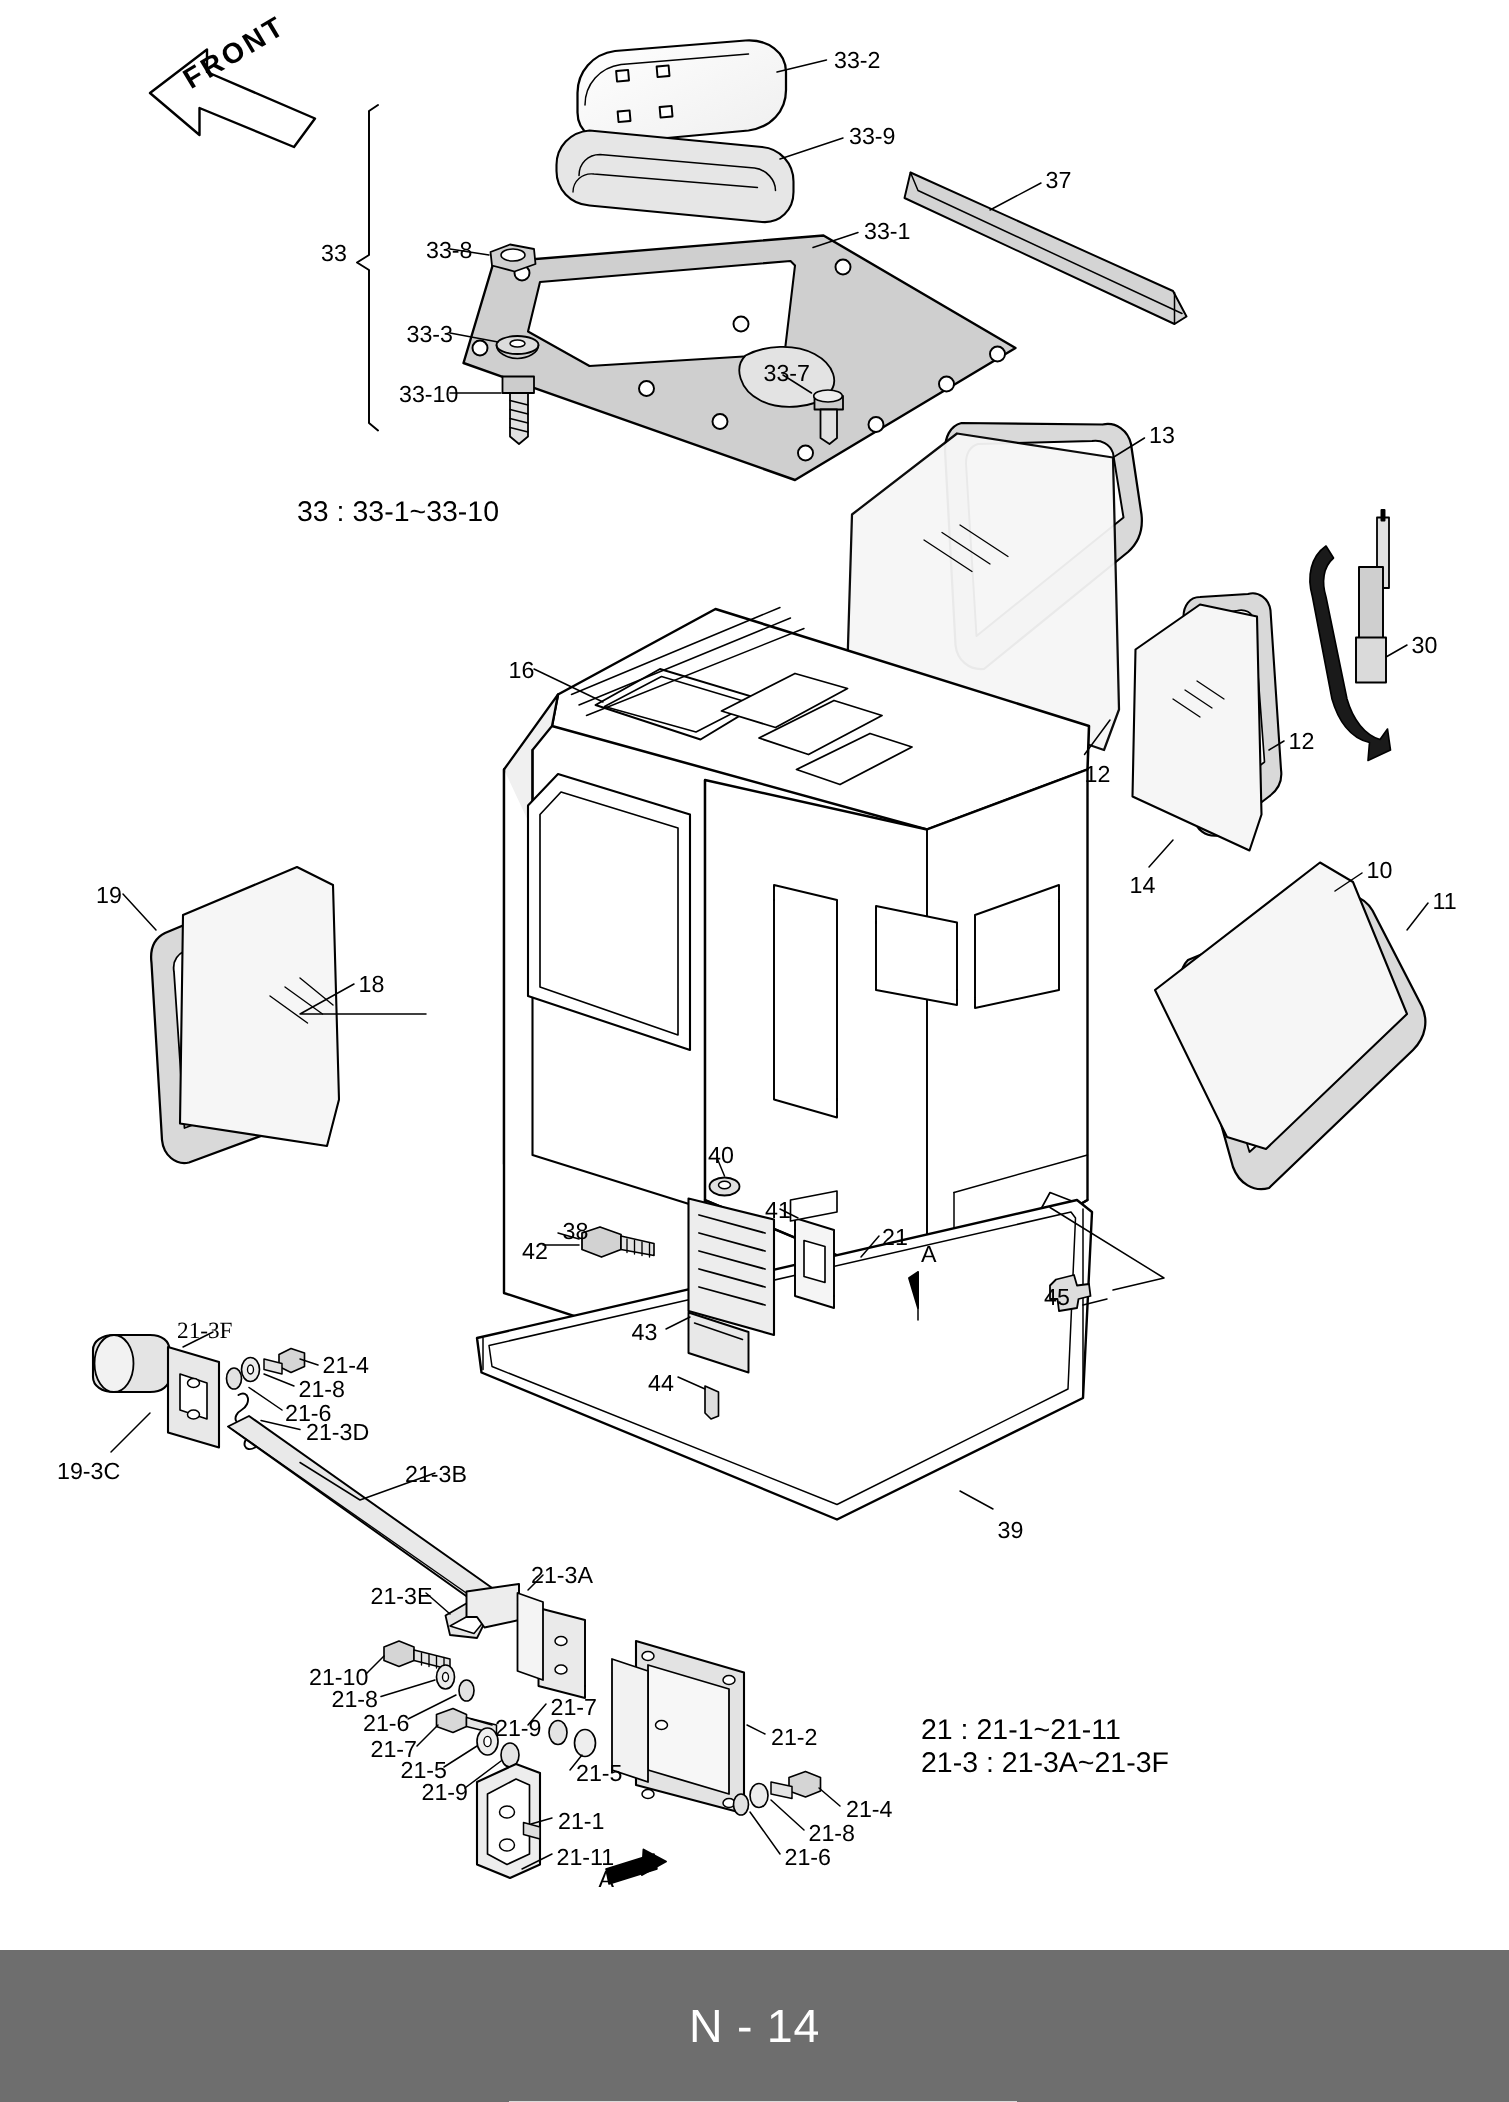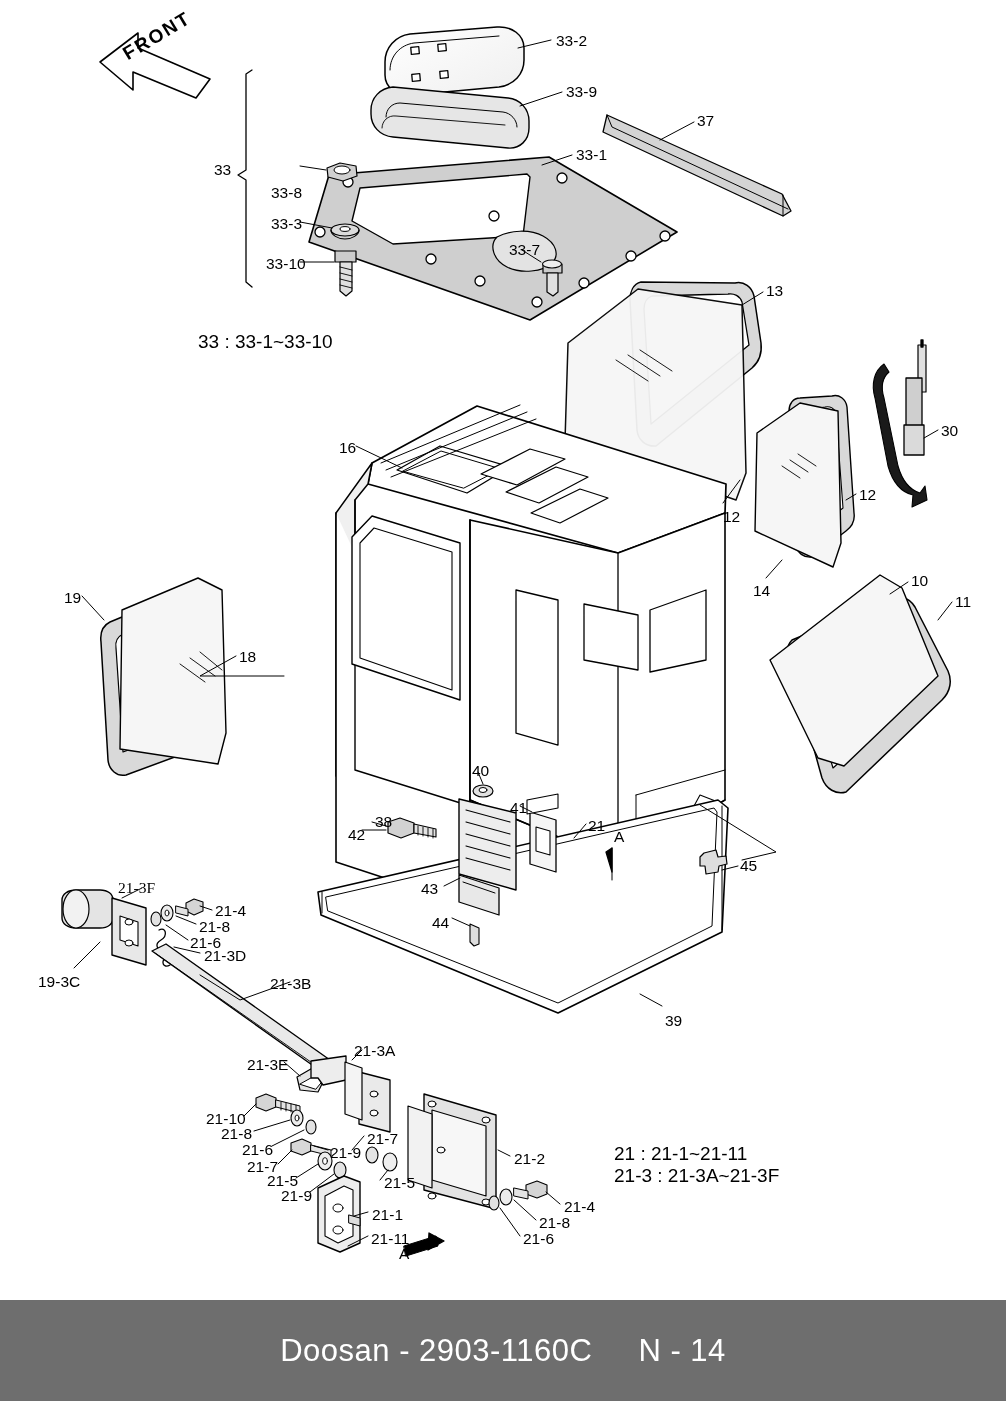"33-8" div.lbl { left: 271px -> 284px; margin-top: 25px -> none }
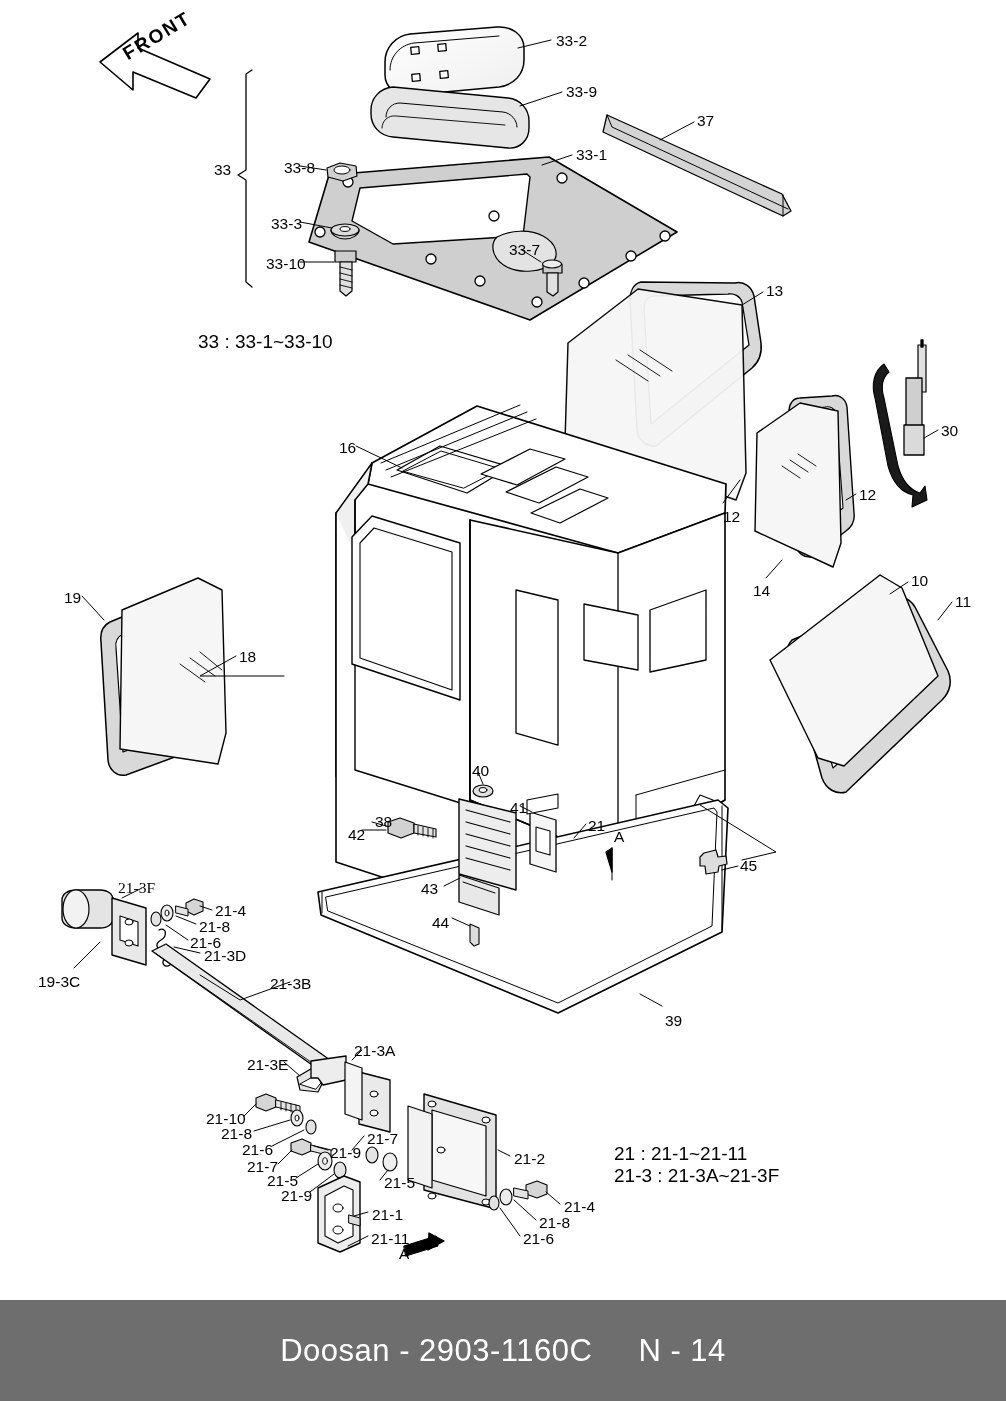"45" div.lbl { left: 740px -> 696px }
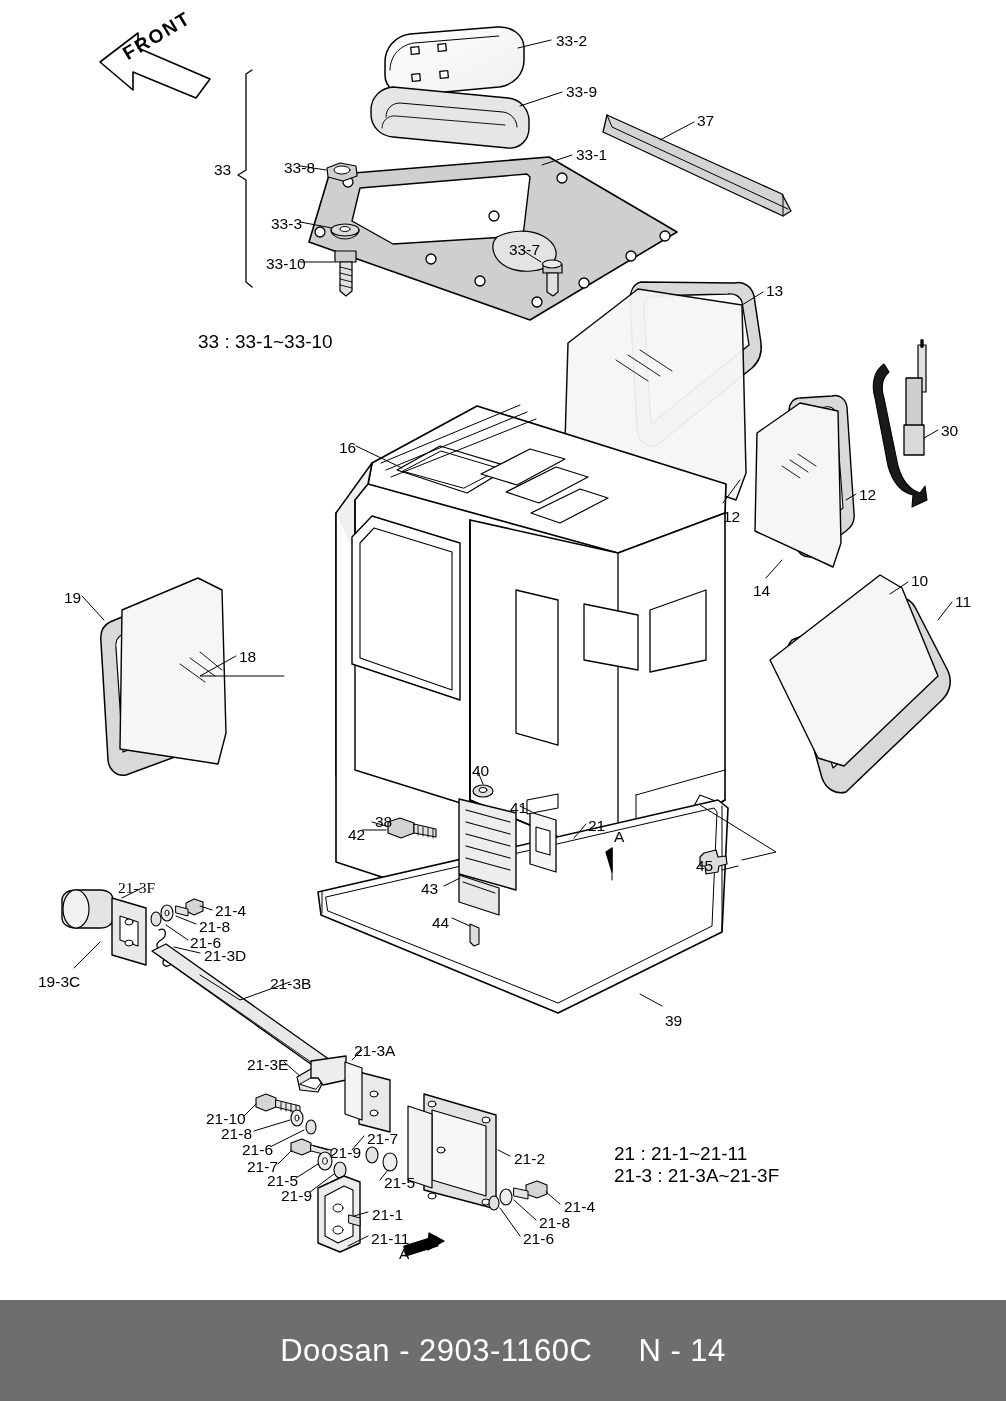"Doosan - 2903-1160C" span { html: <span>Doosan - 2903-1160C</span> -> none }
